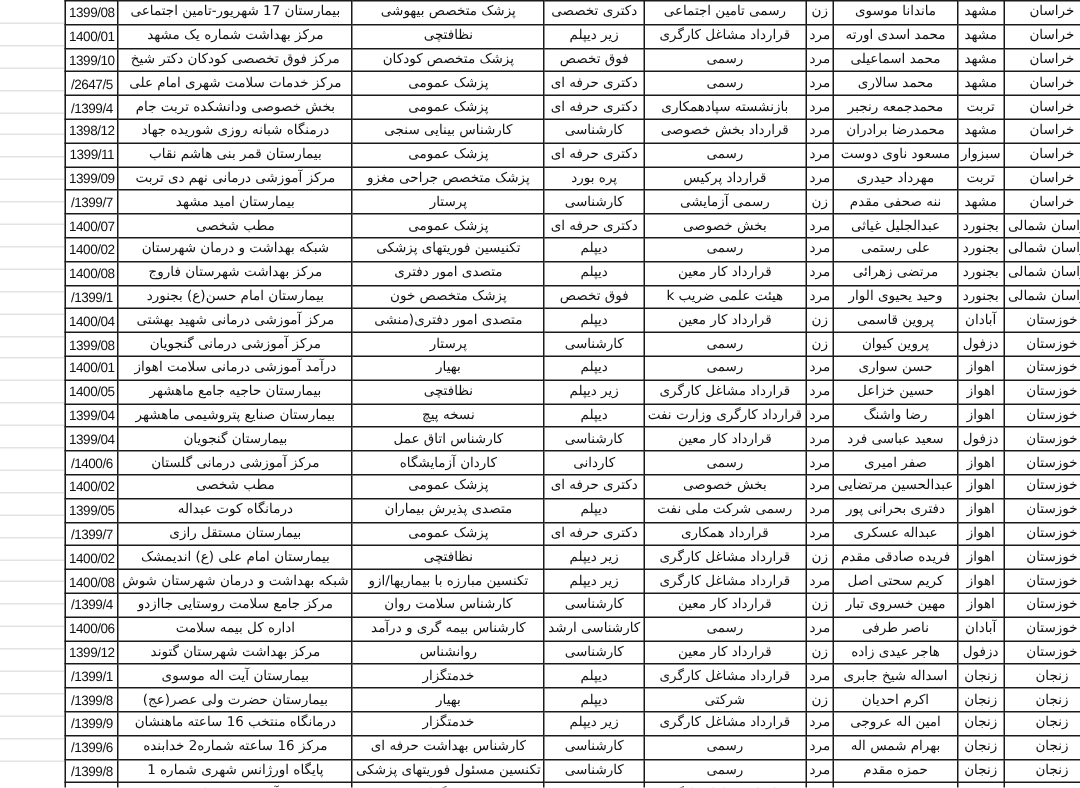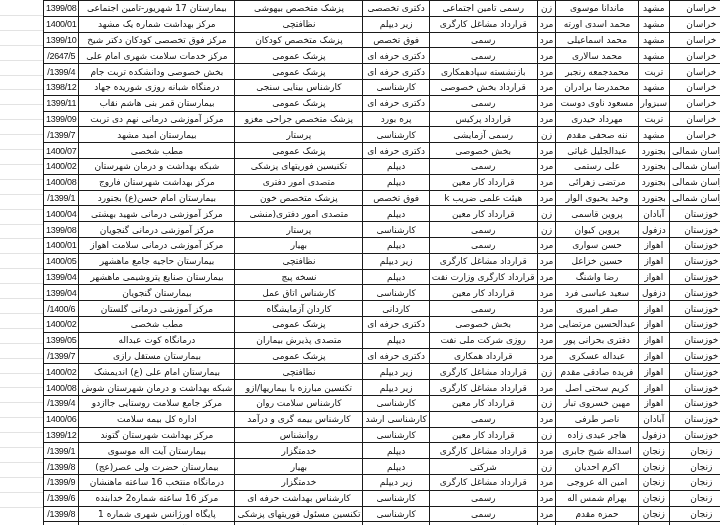"مرکز آموزشی درمانی سلامت اهواز" td.c-work { text: مرکز -> درآمد }
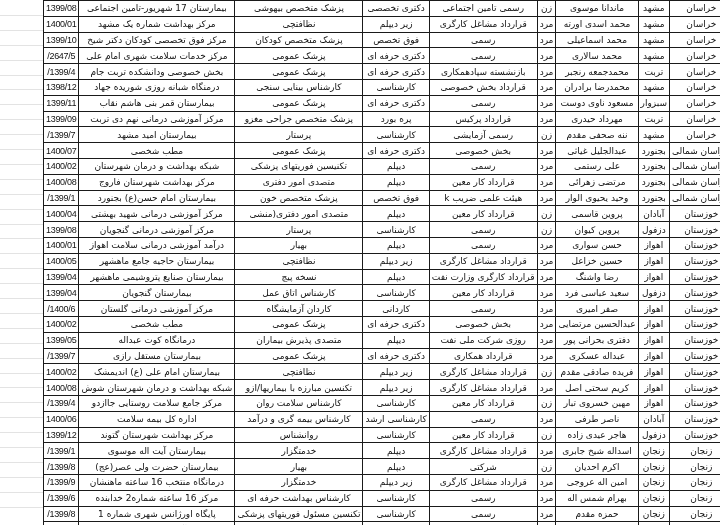"روزی شرکت ملی نفت" td.c-contract { text: روزی -> رسمی }
